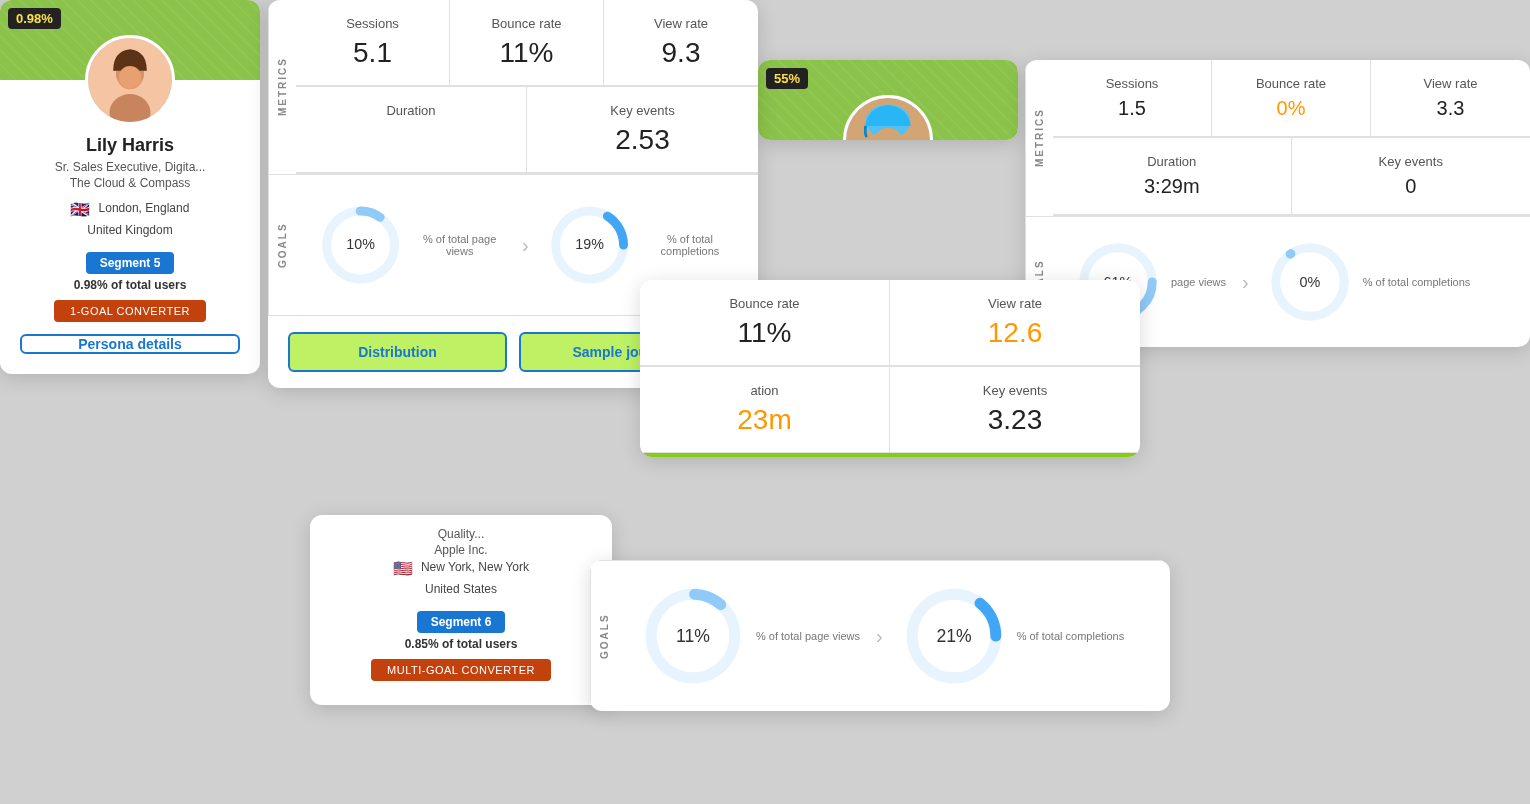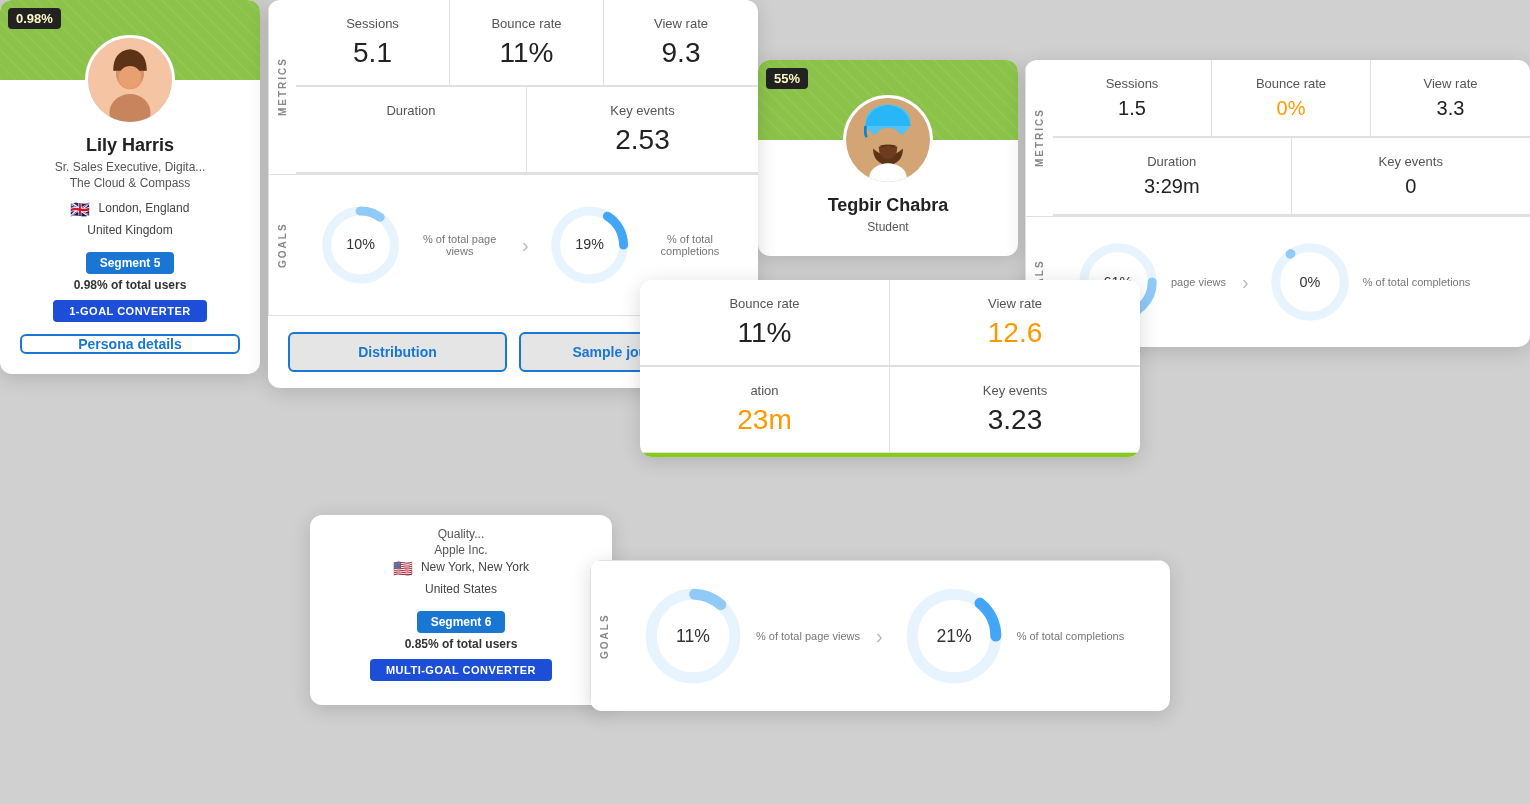"0.98%" .card-percentage-badge { color: #fef9c3 -> #fde047 }
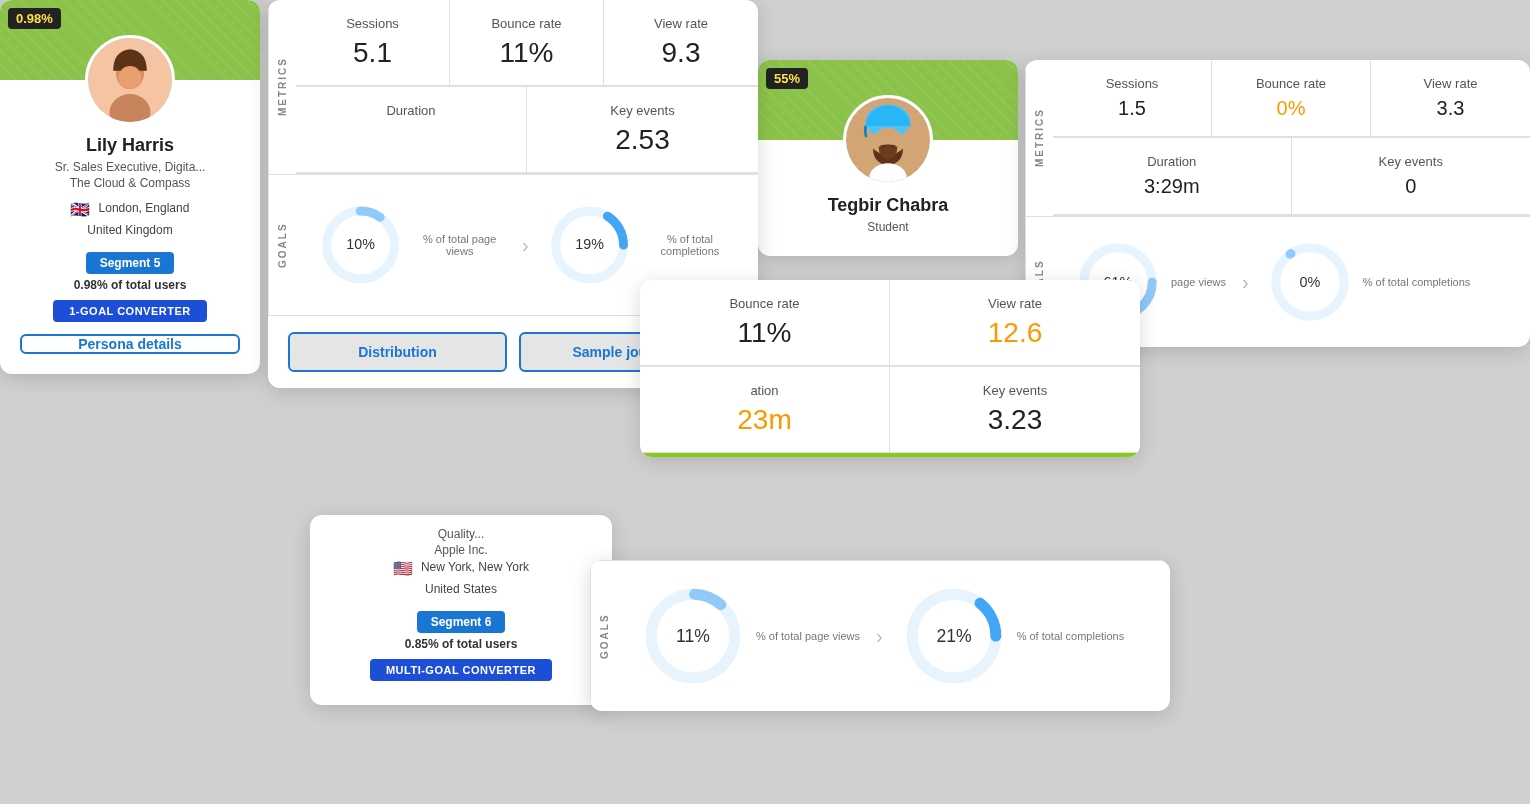"Tegbir Chabra" div.card-body { html: <div> <div>Tegbir Chabra</div> <div>Student</div> </div> -> none }
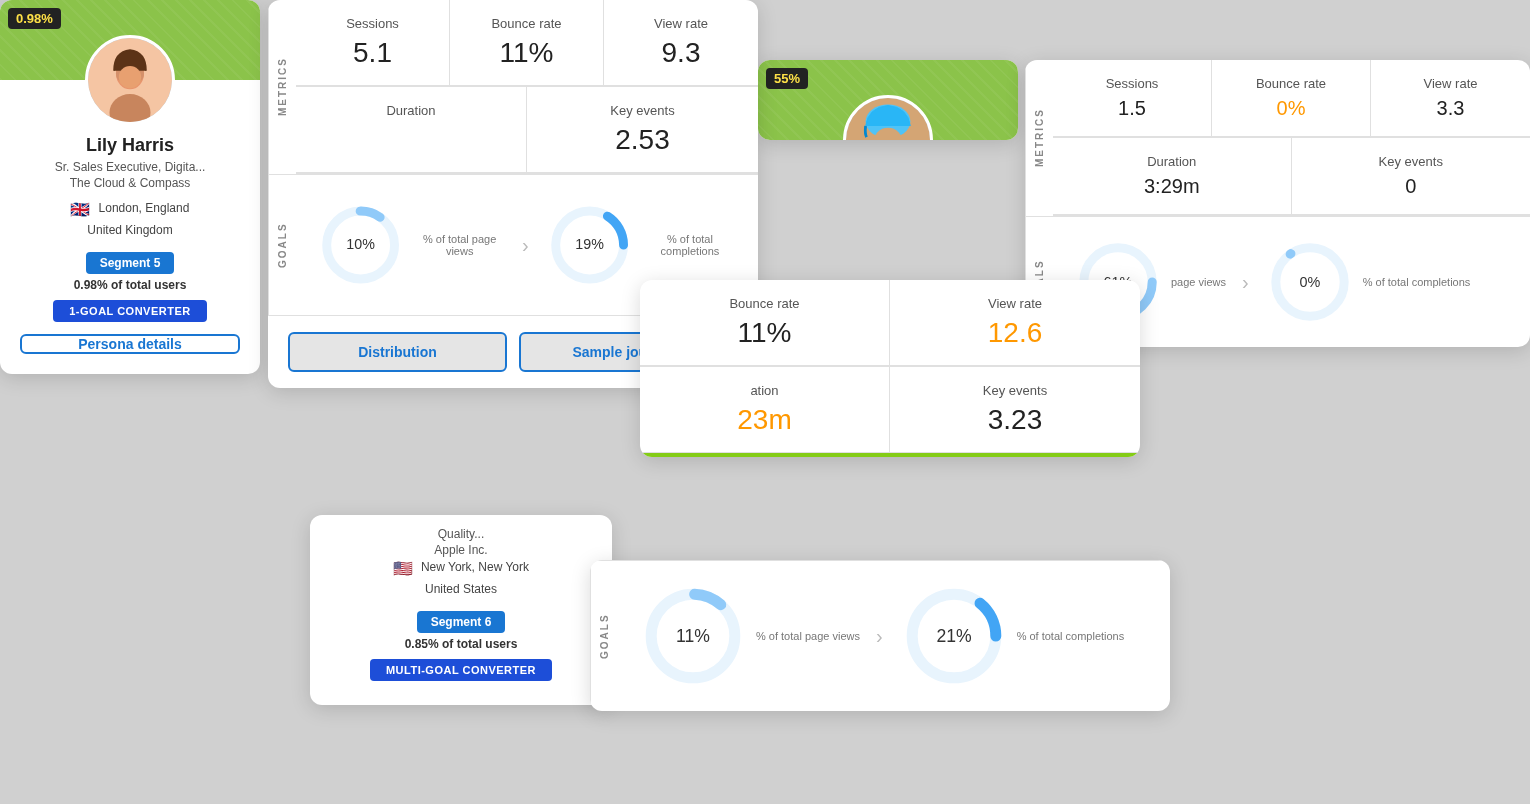"1-GOAL CONVERTER" .goal-converter-badge { background: #1d4ed8 -> #c2410c; font-weight: 700 -> 400 }
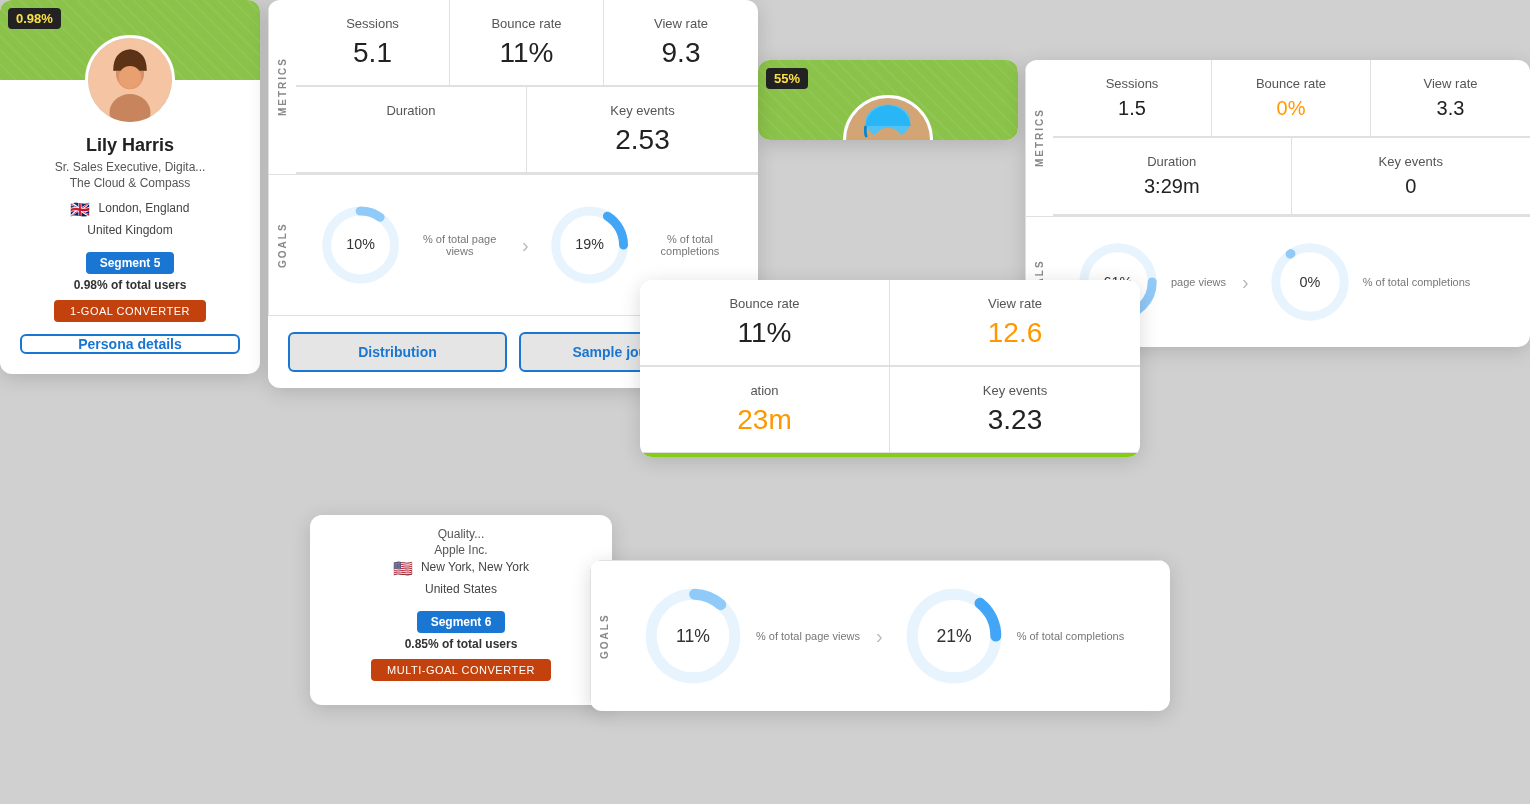"Distribution" .action-btn { background: #e5e5e5 -> #bef264 }
